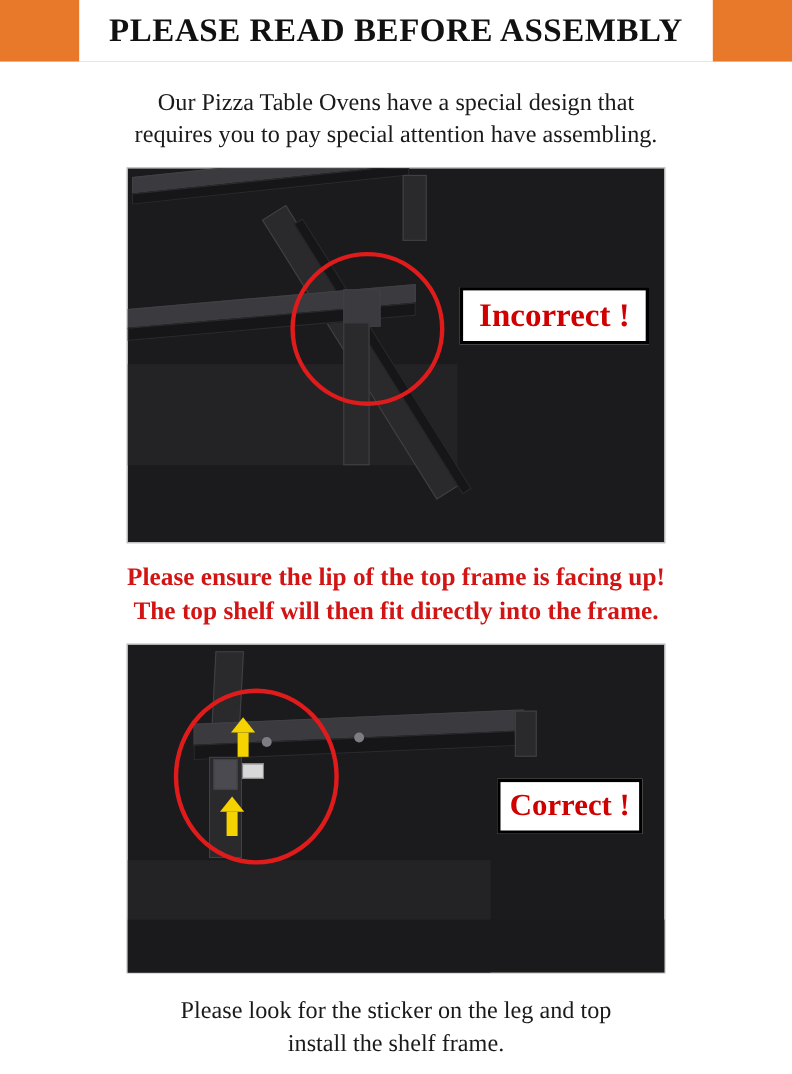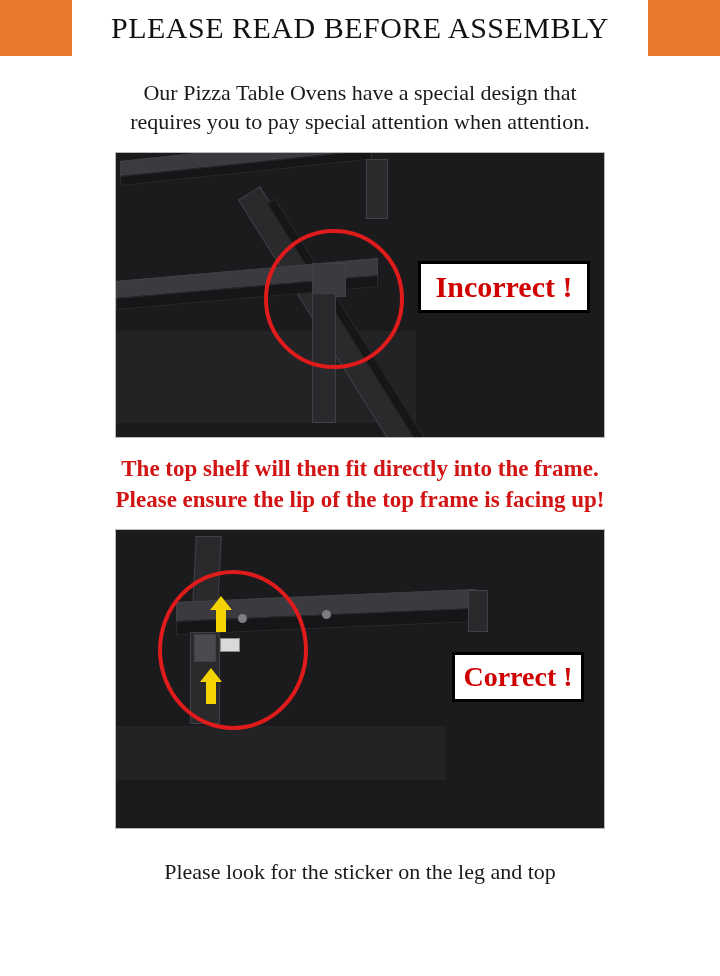"PLEASE READ BEFORE ASSEMBLY" .header-inner { font-weight: none -> bold }
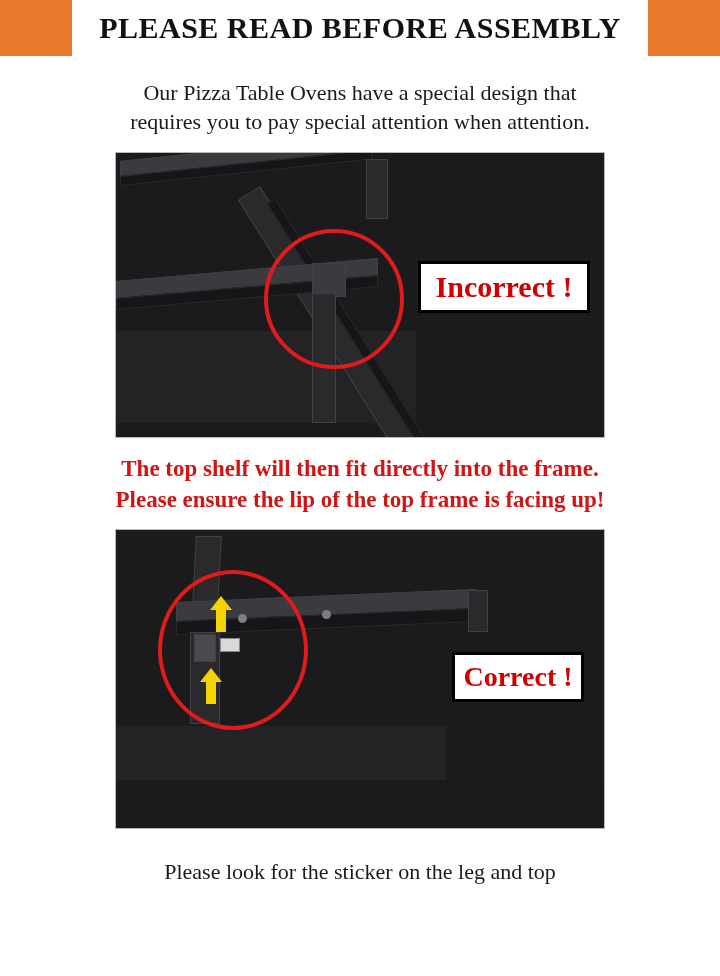"requires you to pay special" div { text: when attention -> have assembling }
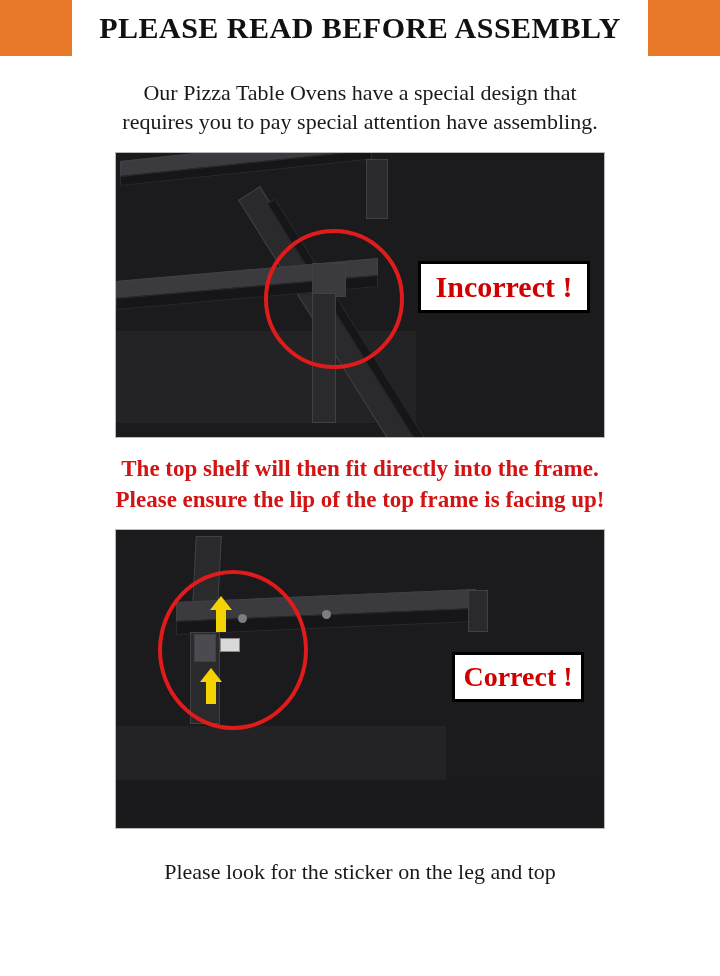"Incorrect !" #panel-incorrect { height: 286px -> 342px }
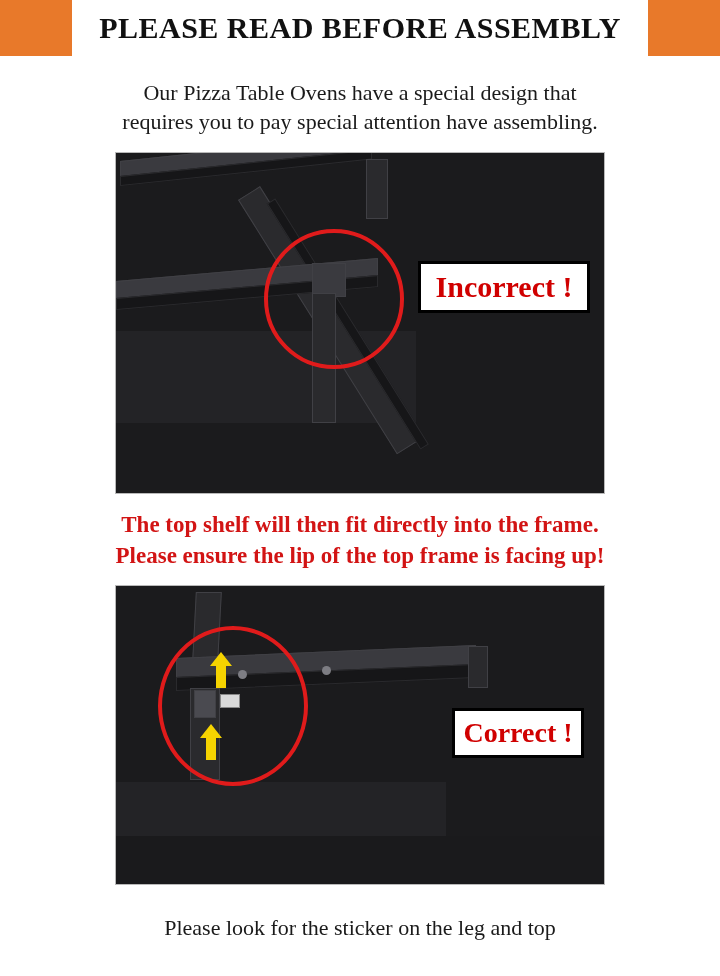"The top shelf will then" div { order: before "Please ensure the lip of" -> after "Please ensure the lip of" }
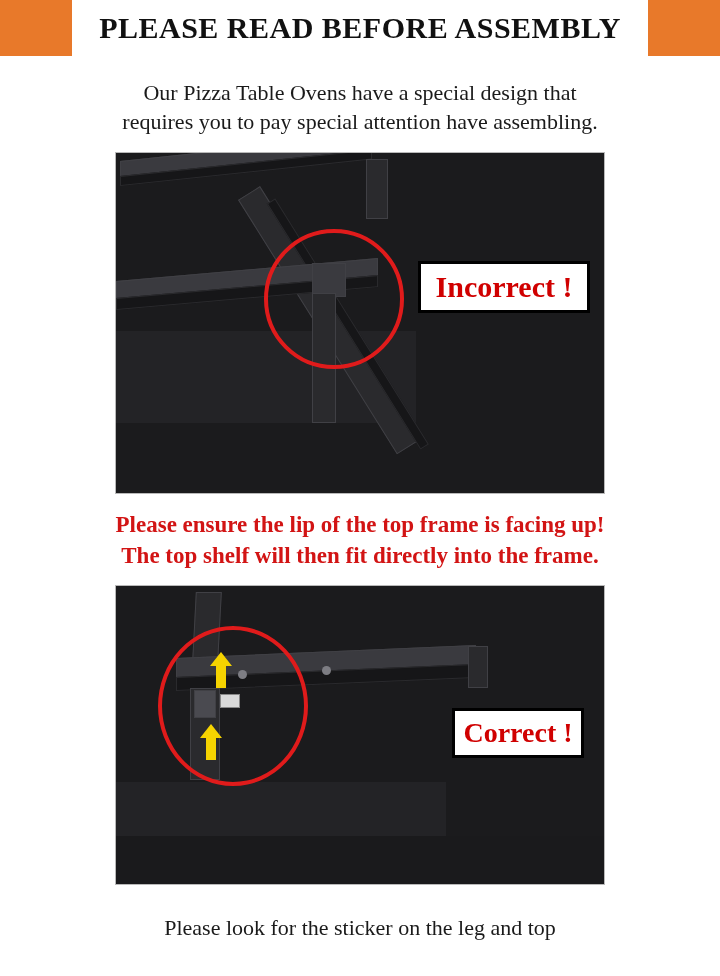"Please look for the sticker" .footer-note { margin: 28px auto 0 auto -> 18px auto 0 auto }
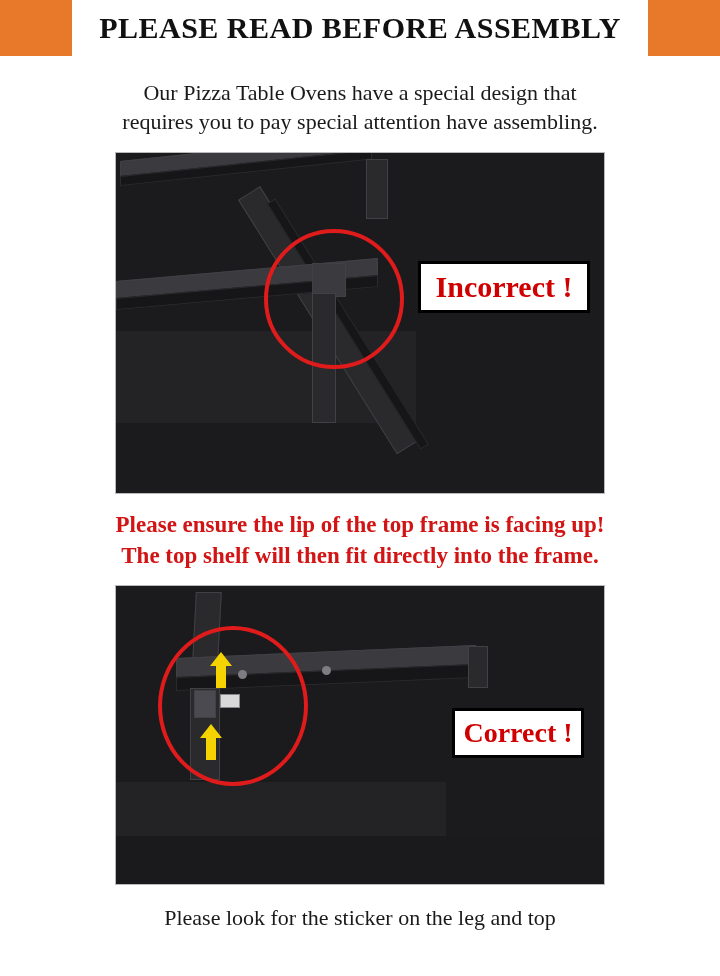"install the shelf frame." div { html: none -> <div>install the shelf frame.</div> }
